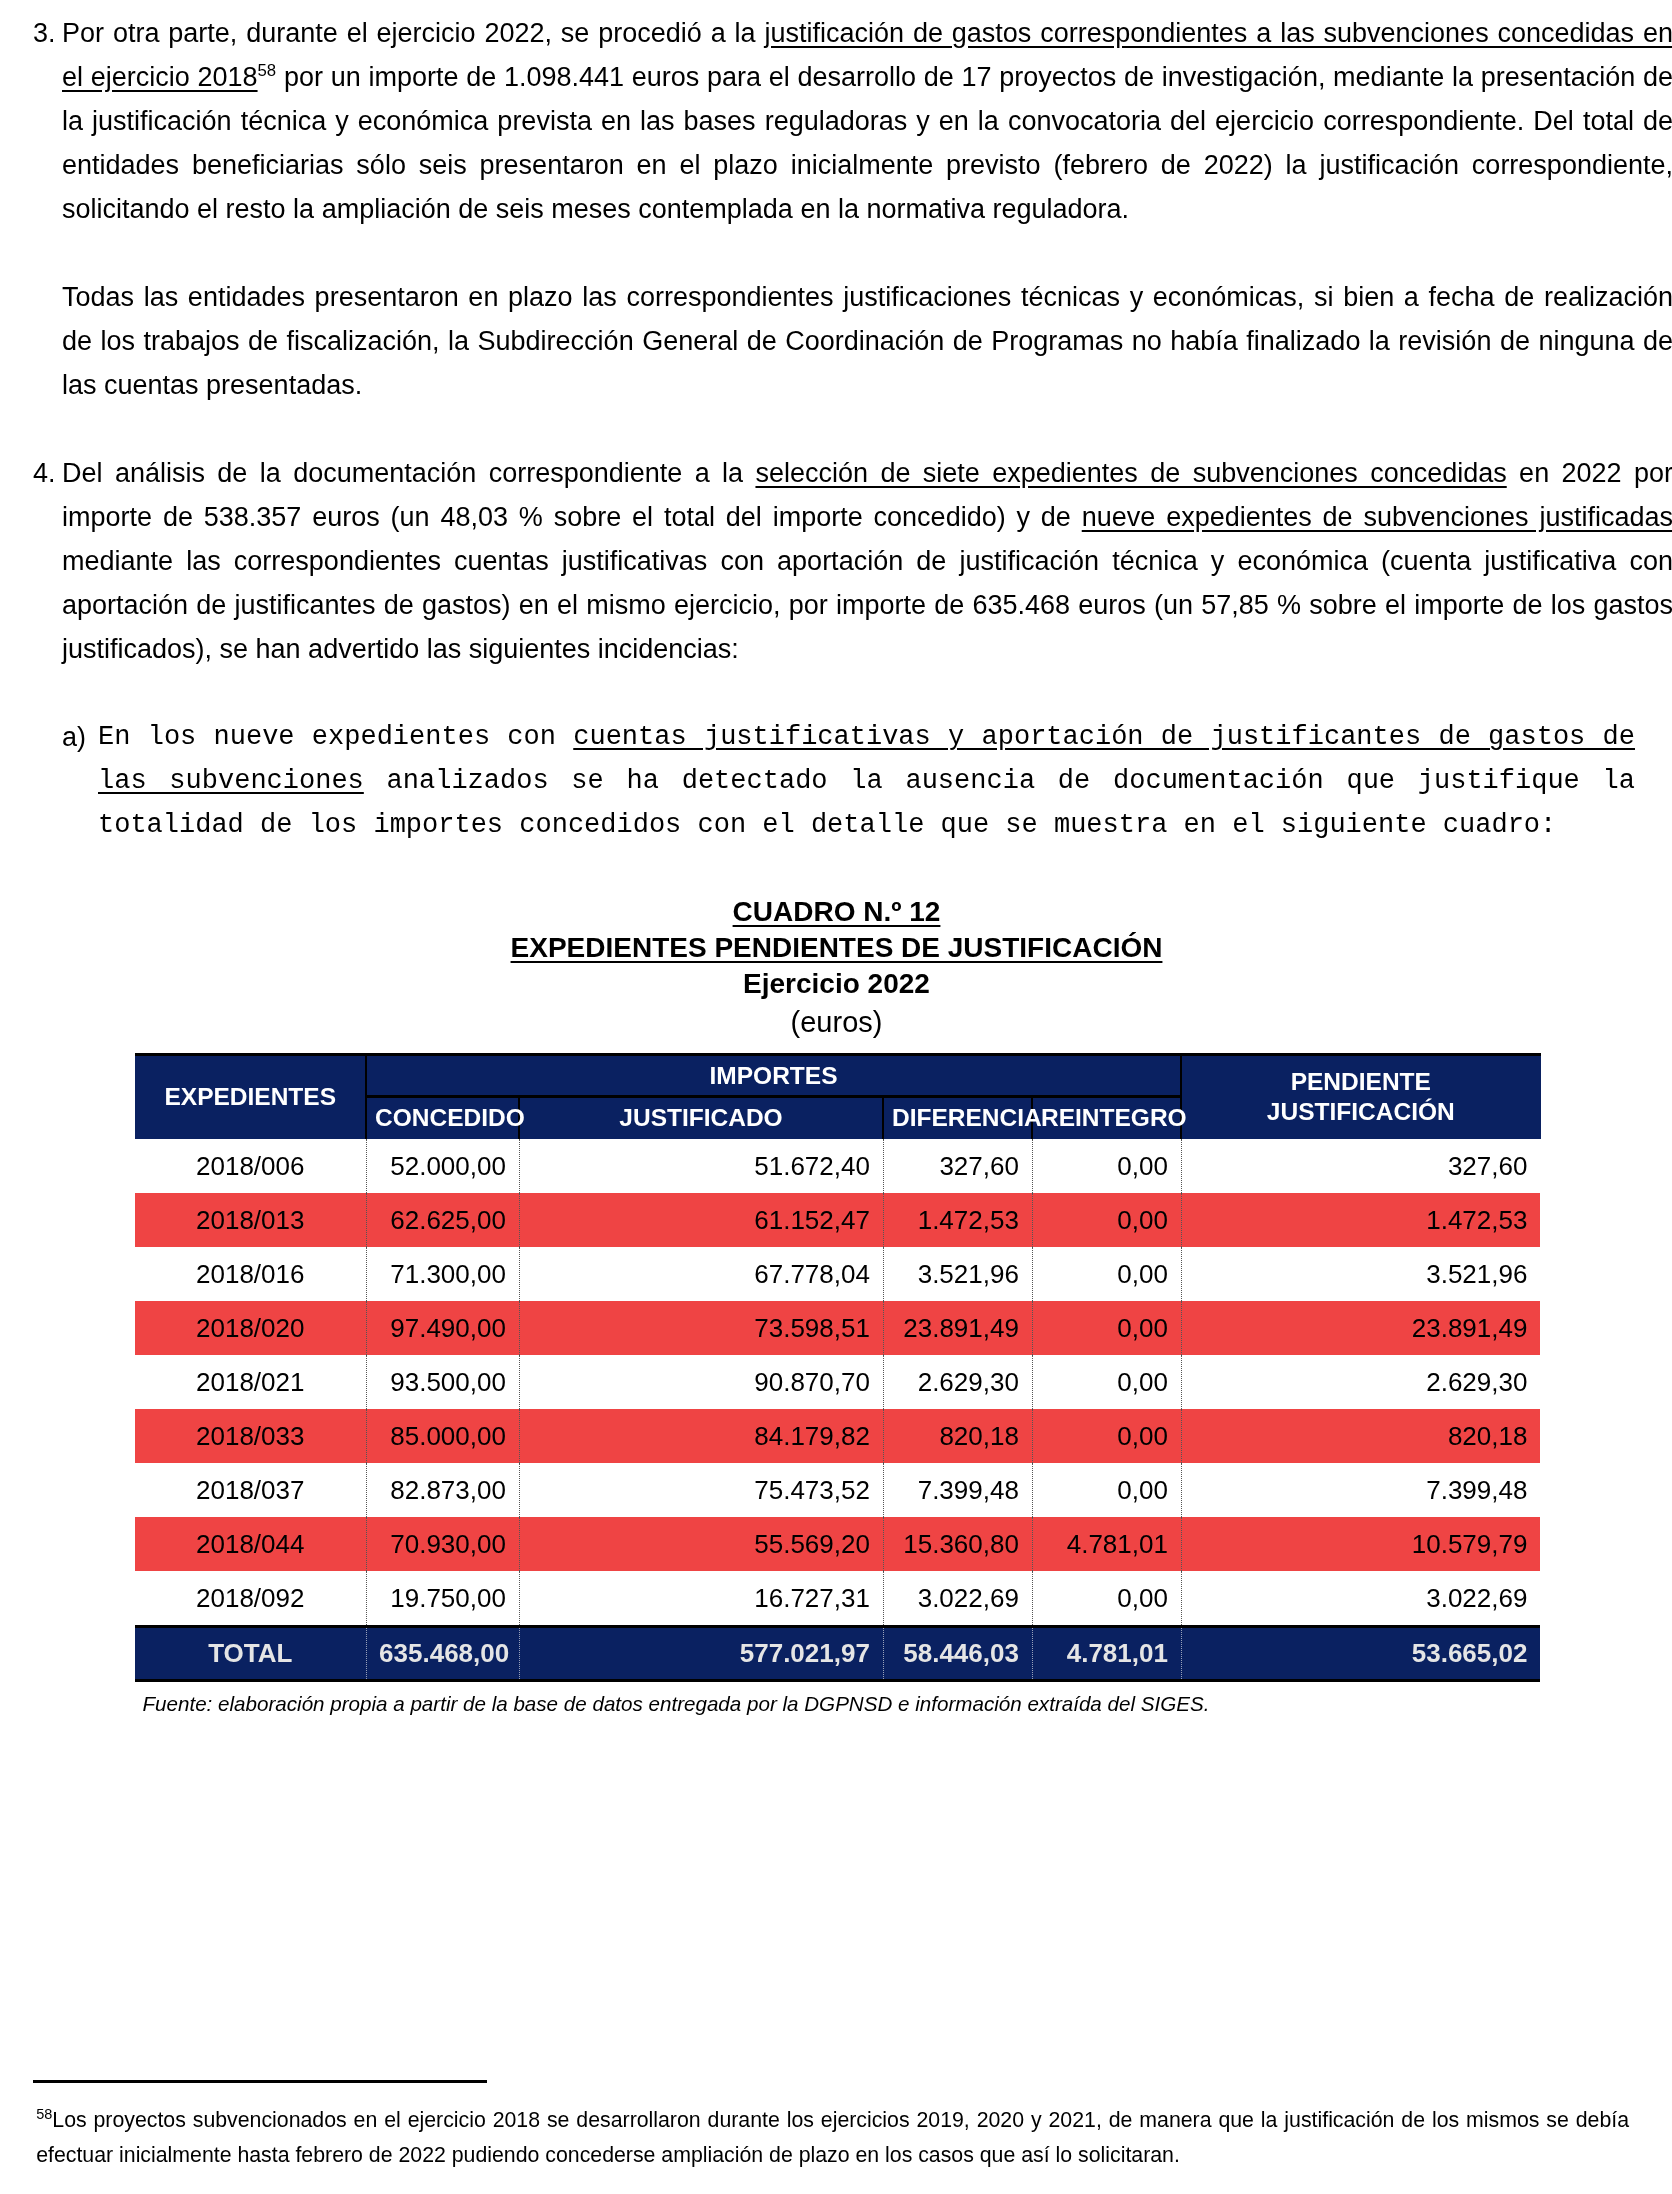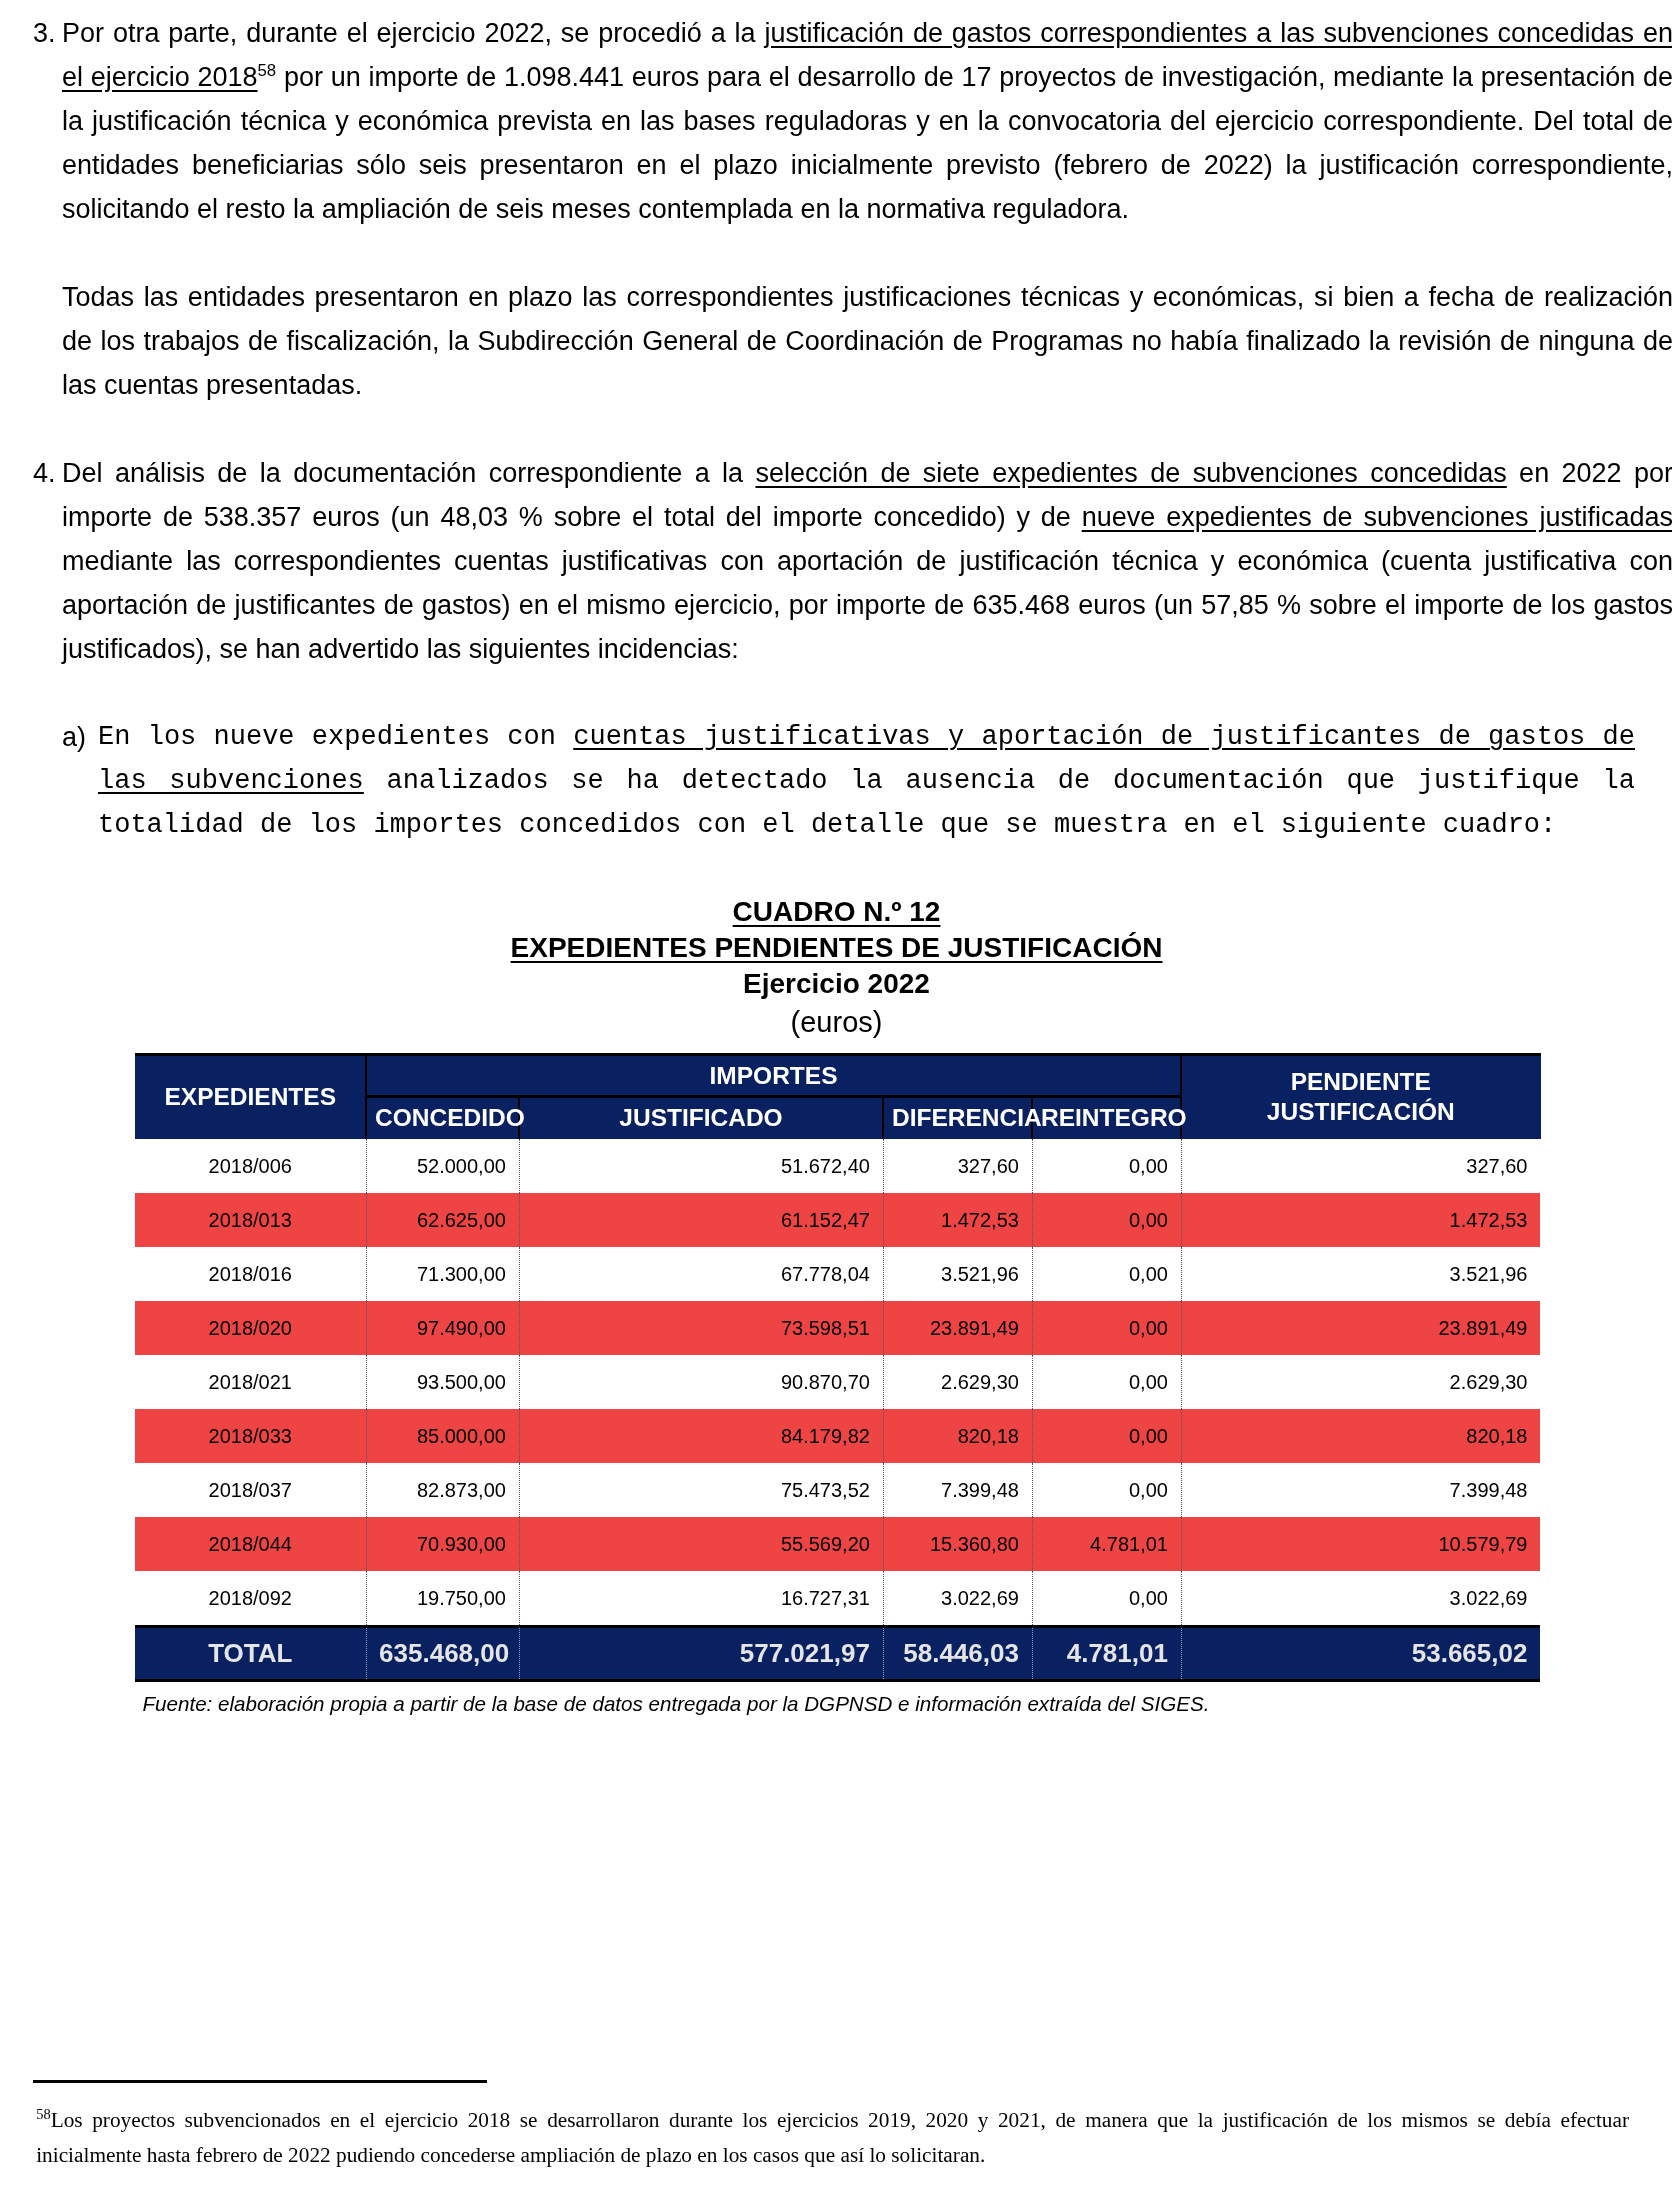"2018/006" table.cuadro td { font-size: 20px -> 26px }
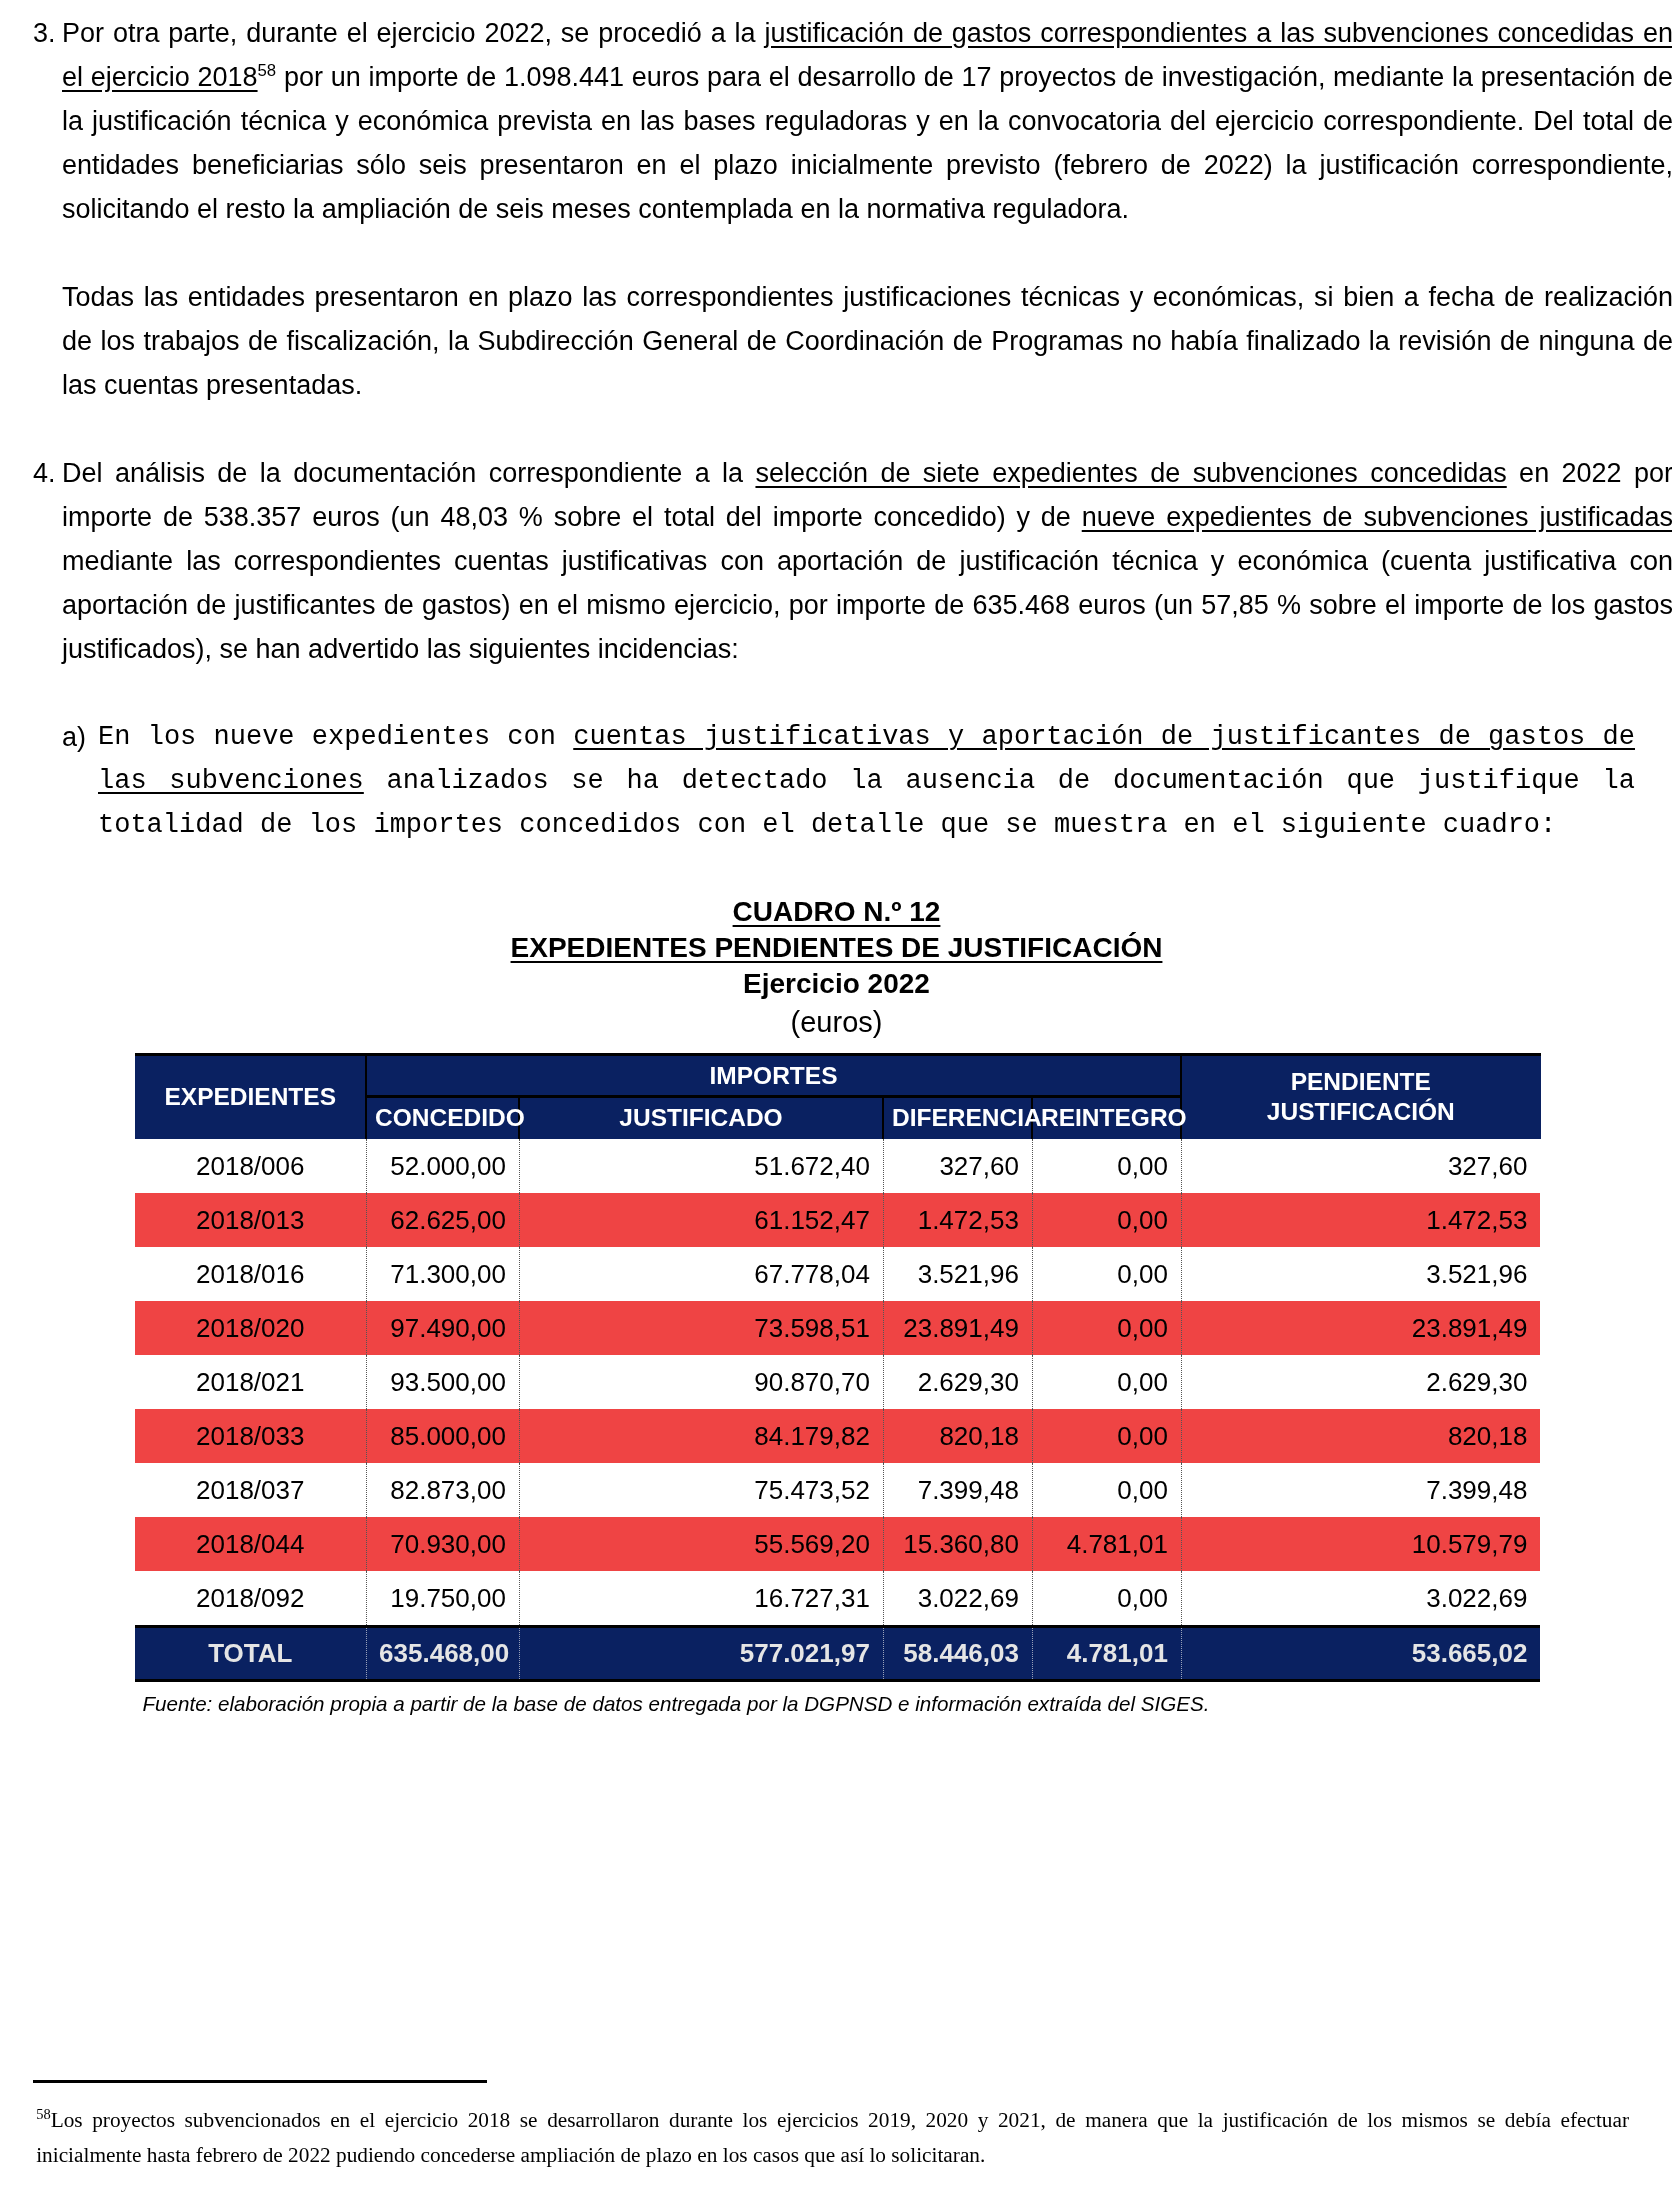"58Los proyectos subvencionados en el" .footnote-area { font-family: Liberation Serif, serif -> none }
